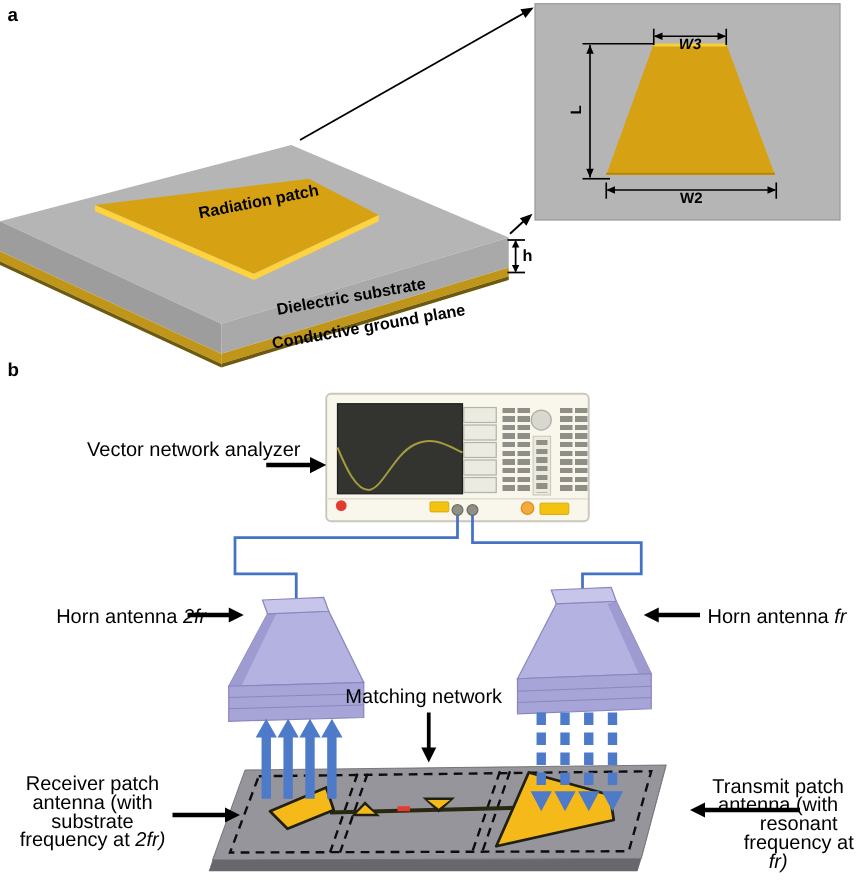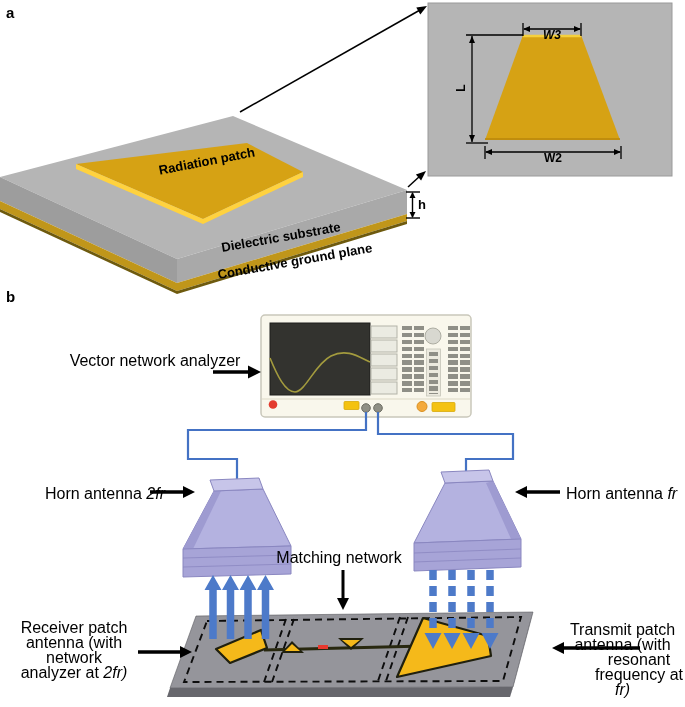"network" span { text: network -> substrate }
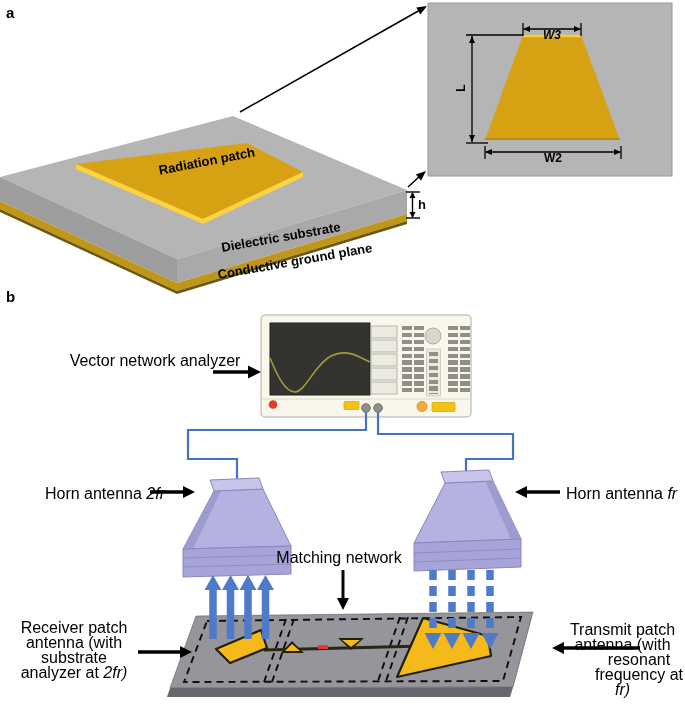"analyzer at" span { text: analyzer -> frequency }
